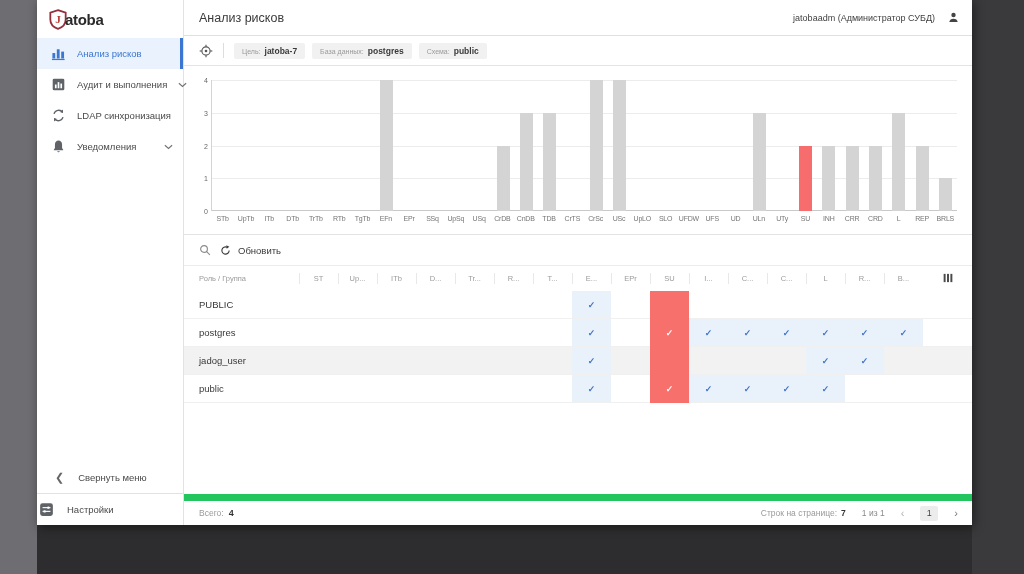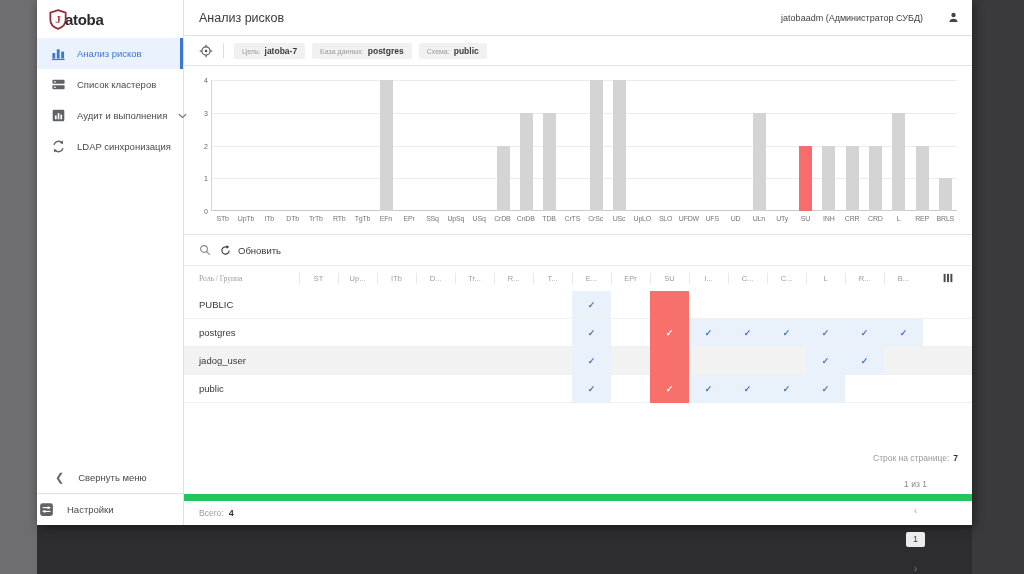"jatobaadm (Администратор СУБД)" .user-area { gap: 24px -> 12px }
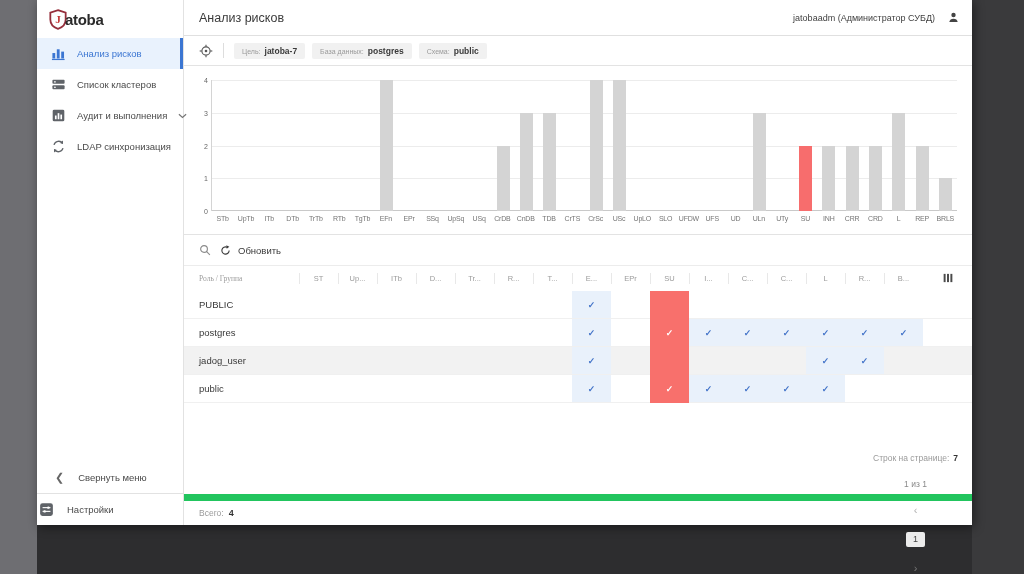"Список кластеров" div.nav-item { html: <div> <span> <svg> <rect></rect> <rect></rect> <circle></circle> <circle></circle> </svg> </span> <span>Список кластеров</span> </div> -> none }
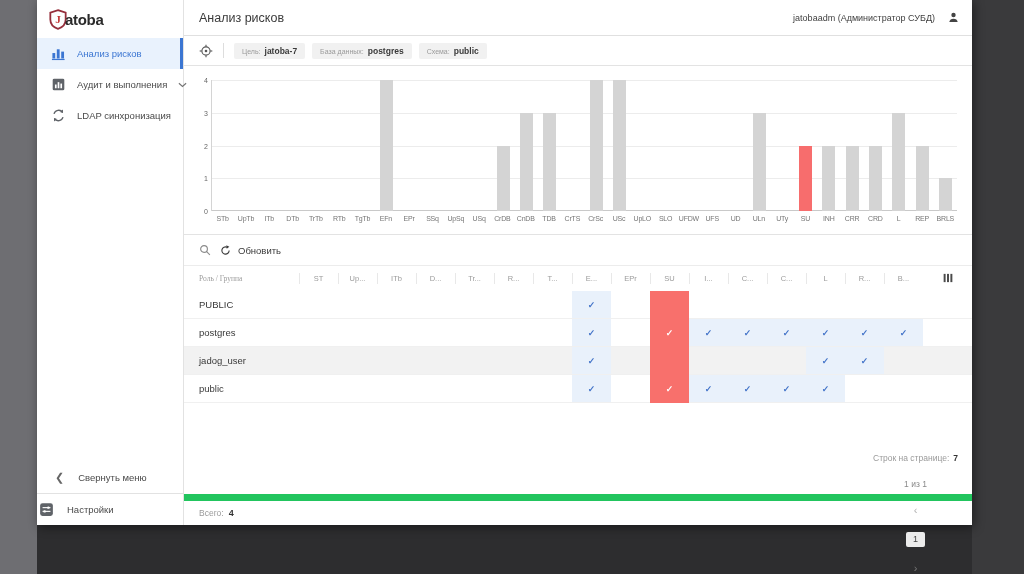"Уведомления" div.nav-item { html: none -> <div> <span> <svg> <path></path> <path></path> </svg> </span> <span>Уведомления</span> <span> <svg> <polyline></polyline> </svg> </span> </div> }
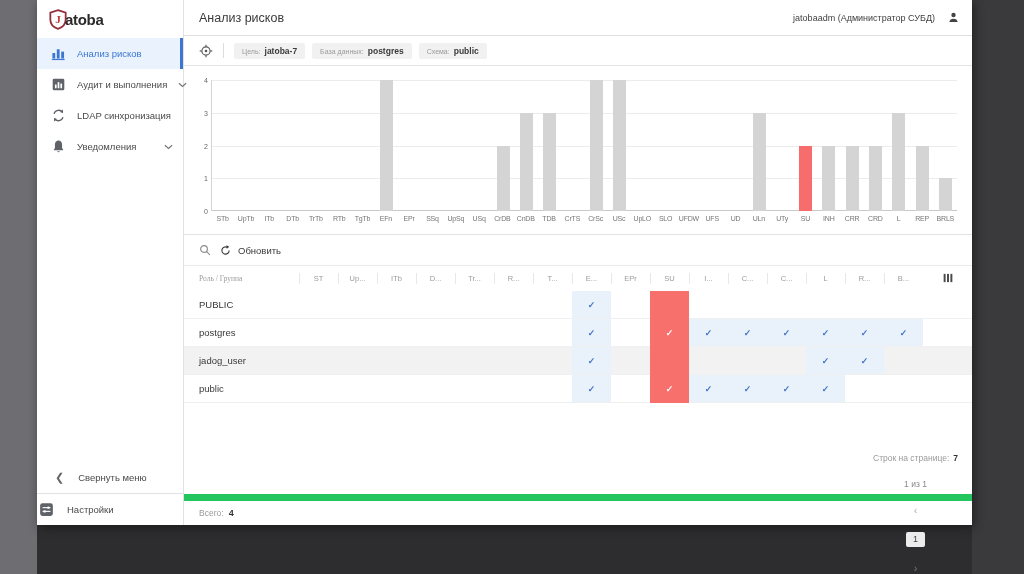"Роль / Группа" .role-h { font-family: Liberation Serif, serif -> none }
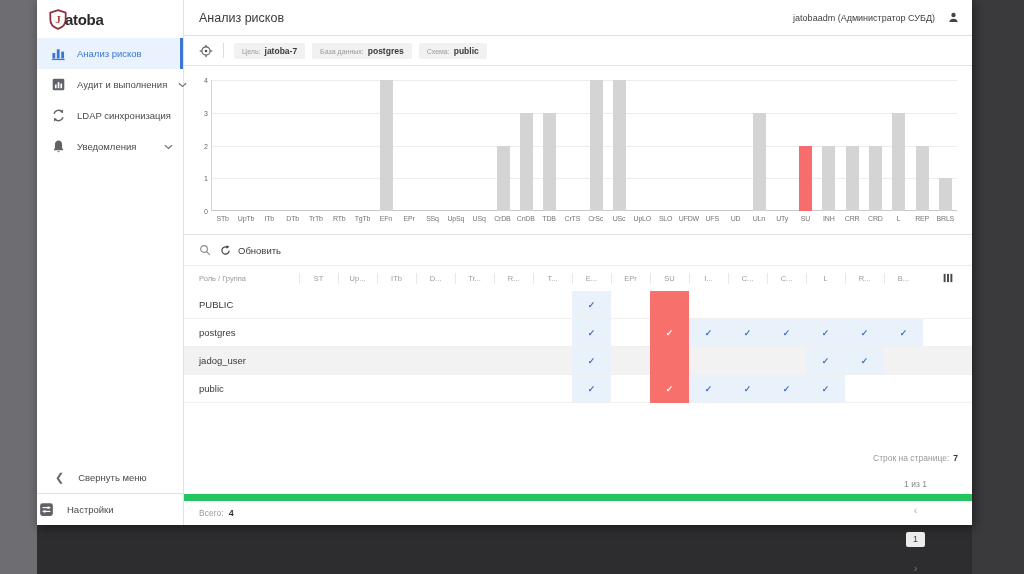"Строк на странице: 7" .pager { flex-direction: column -> none }
